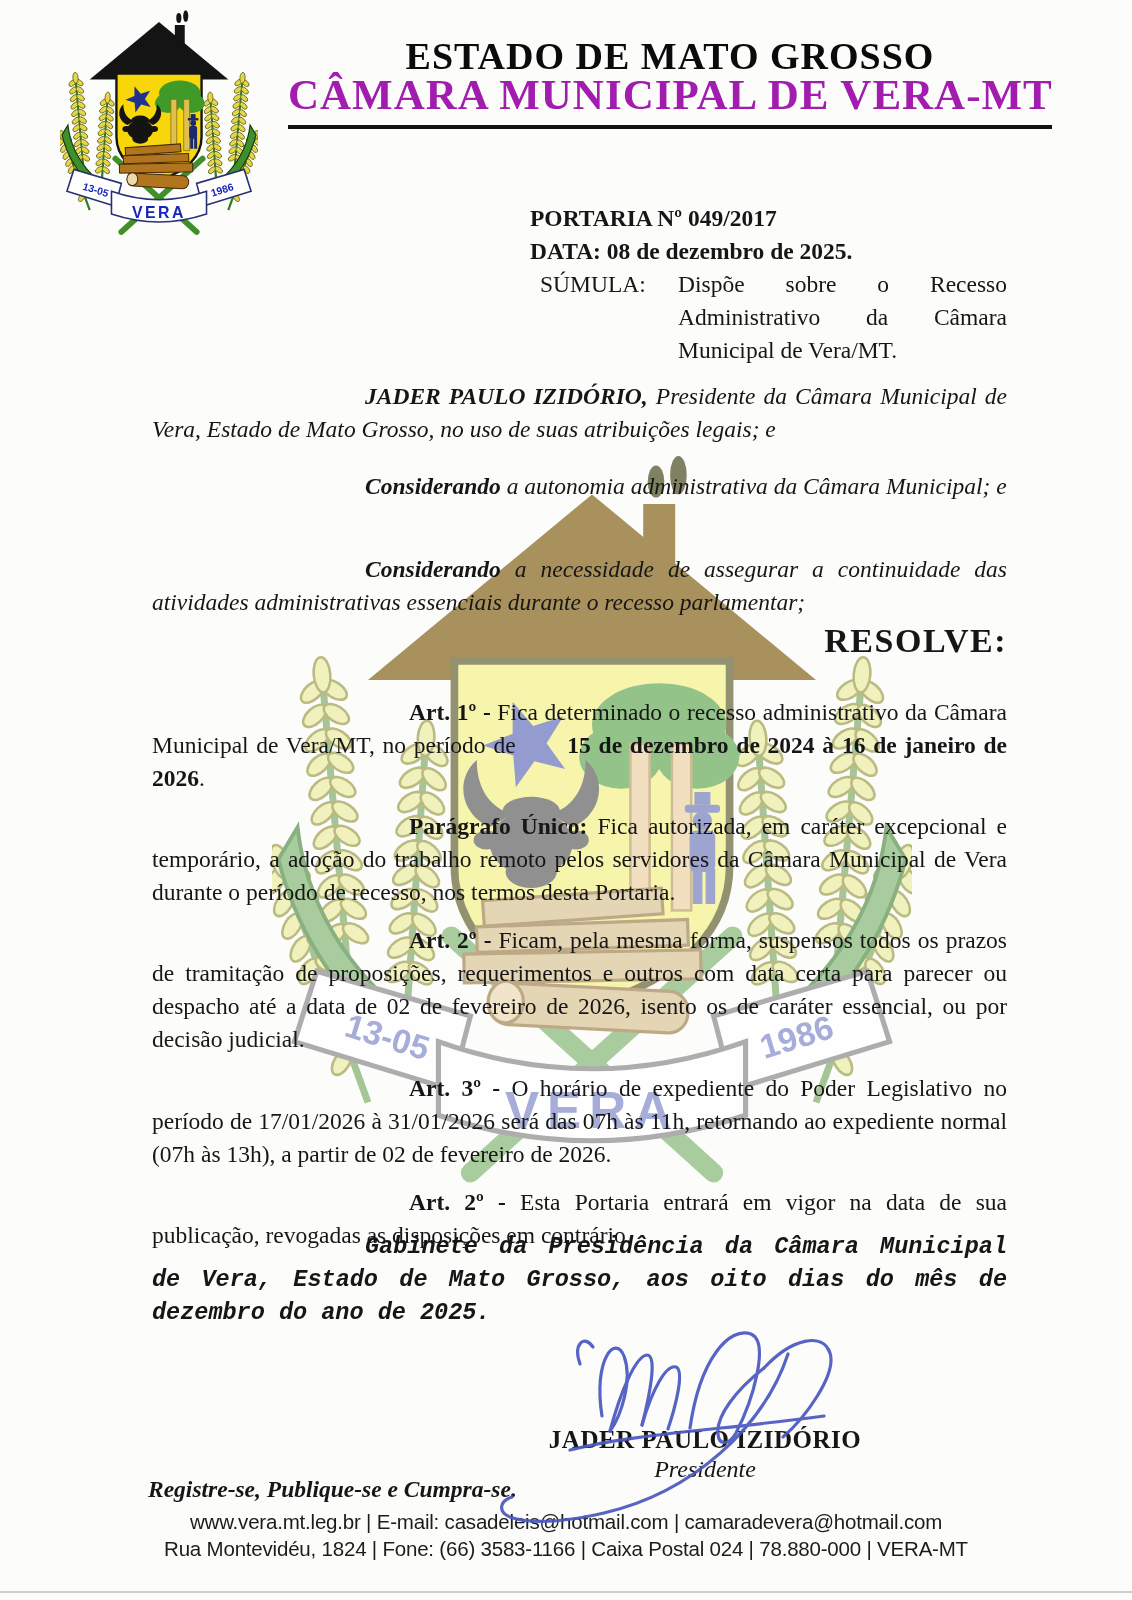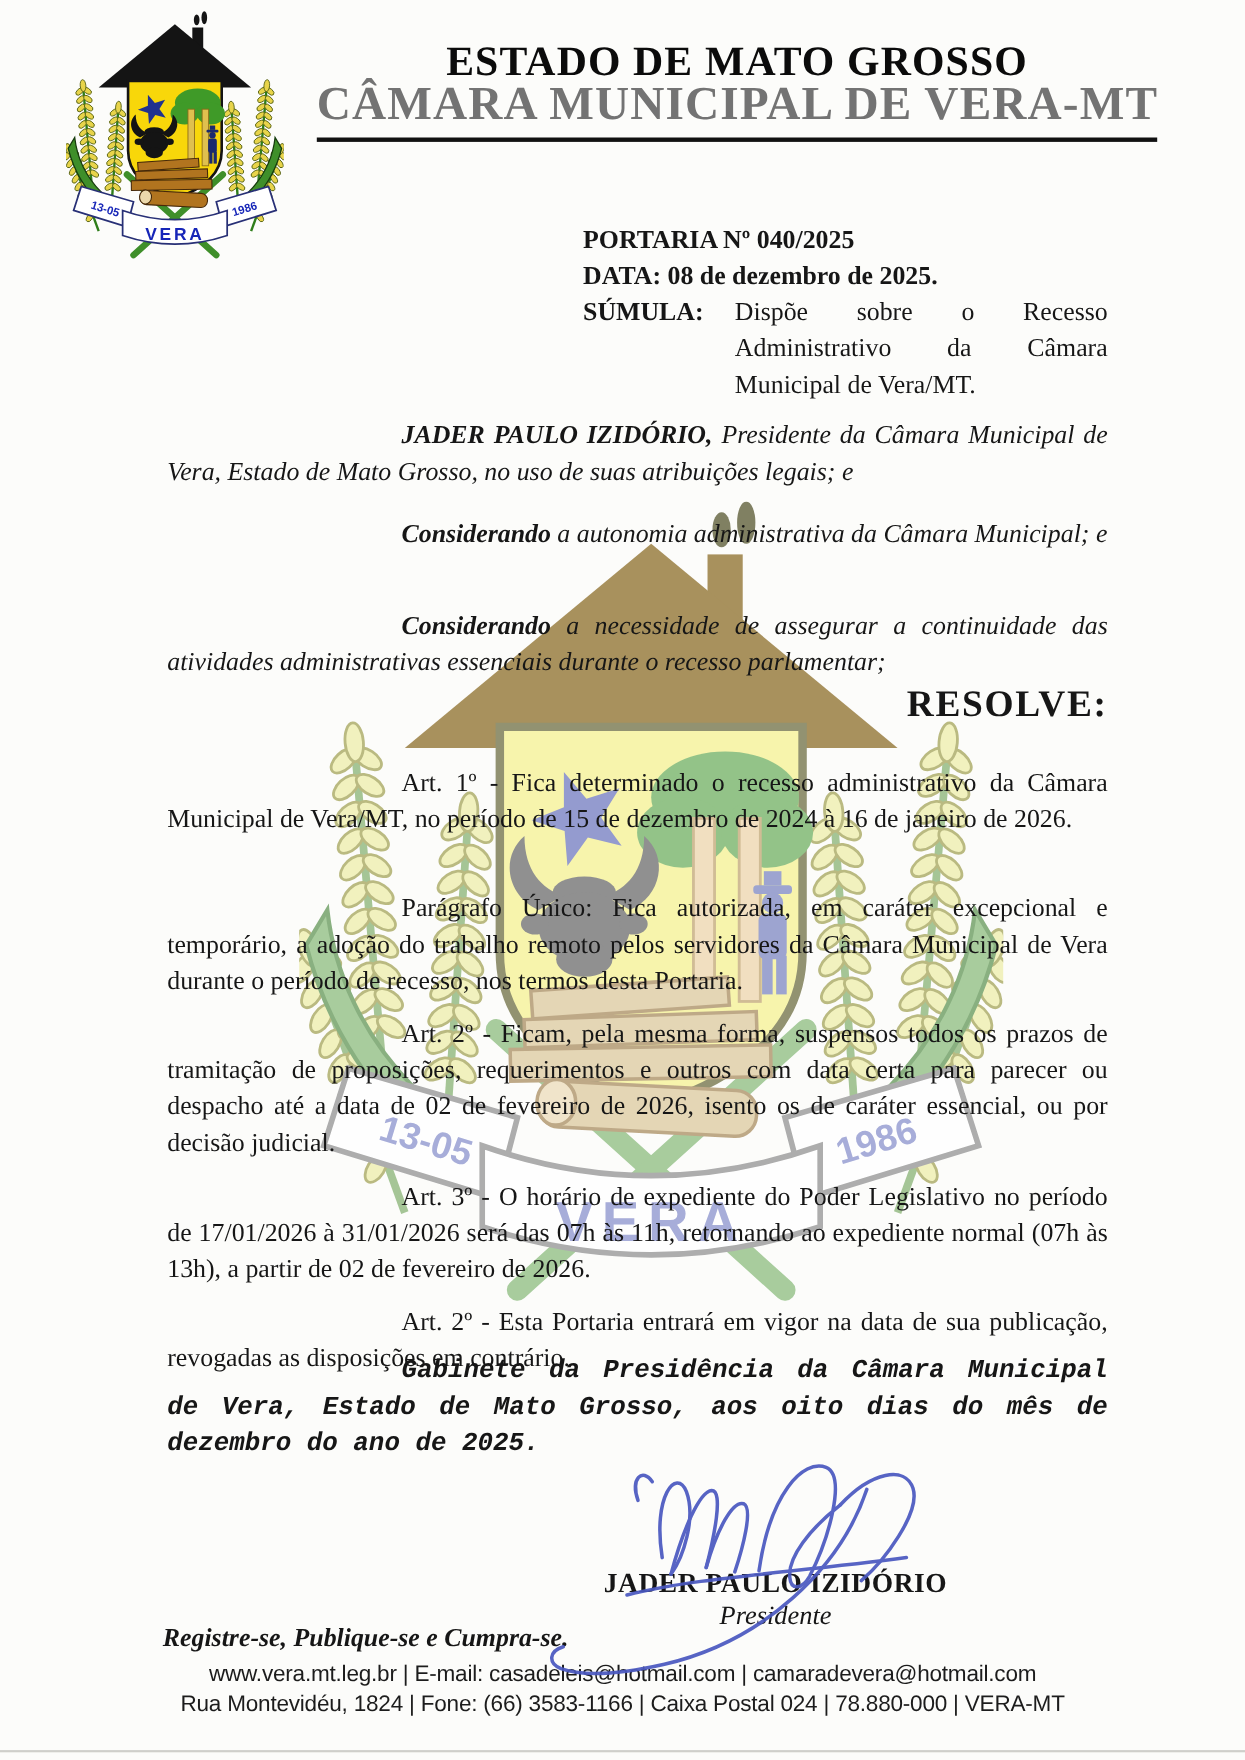"CÂMARA MUNICIPAL DE VERA-MT" #muni-name { color: #737373 -> #a21caf }
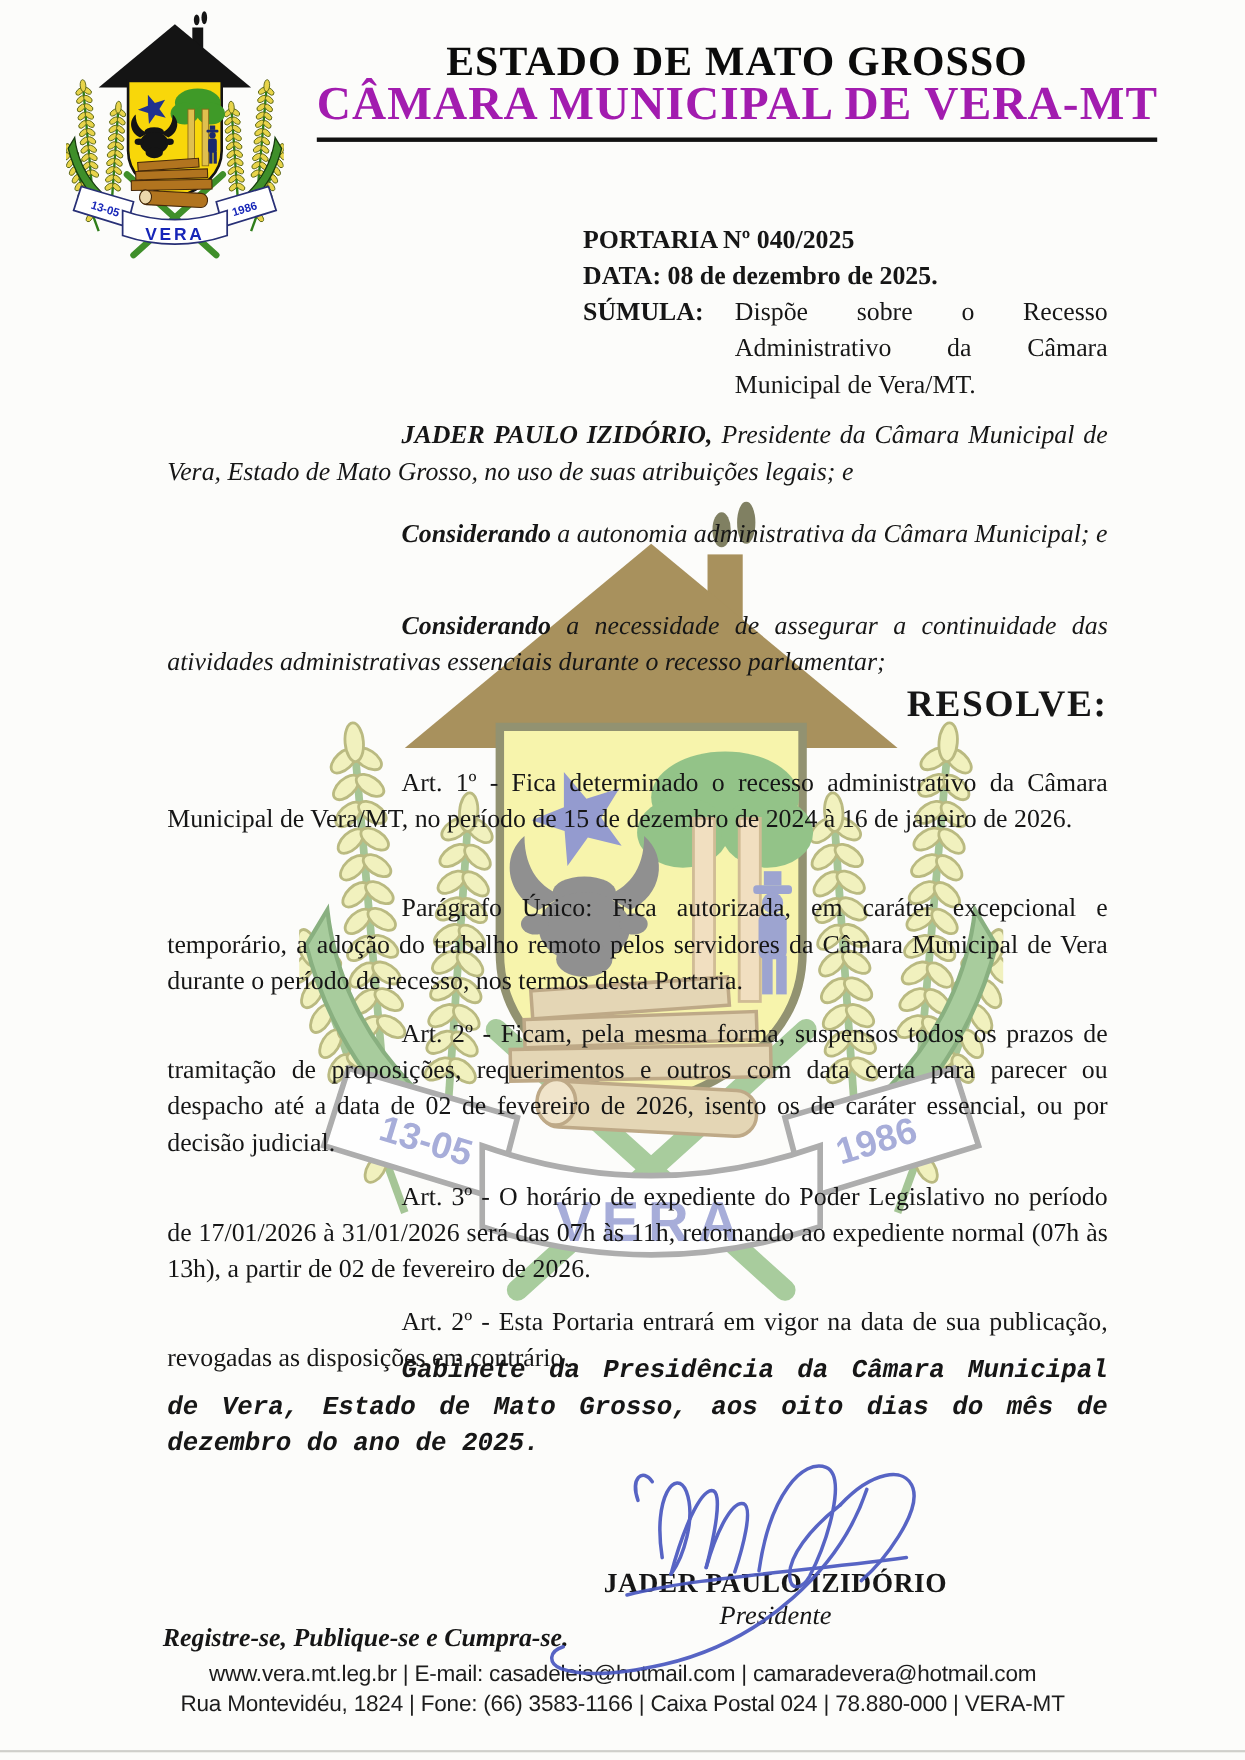"PORTARIA Nº 040/2025" p { text: 040/2025 -> 049/2017 }
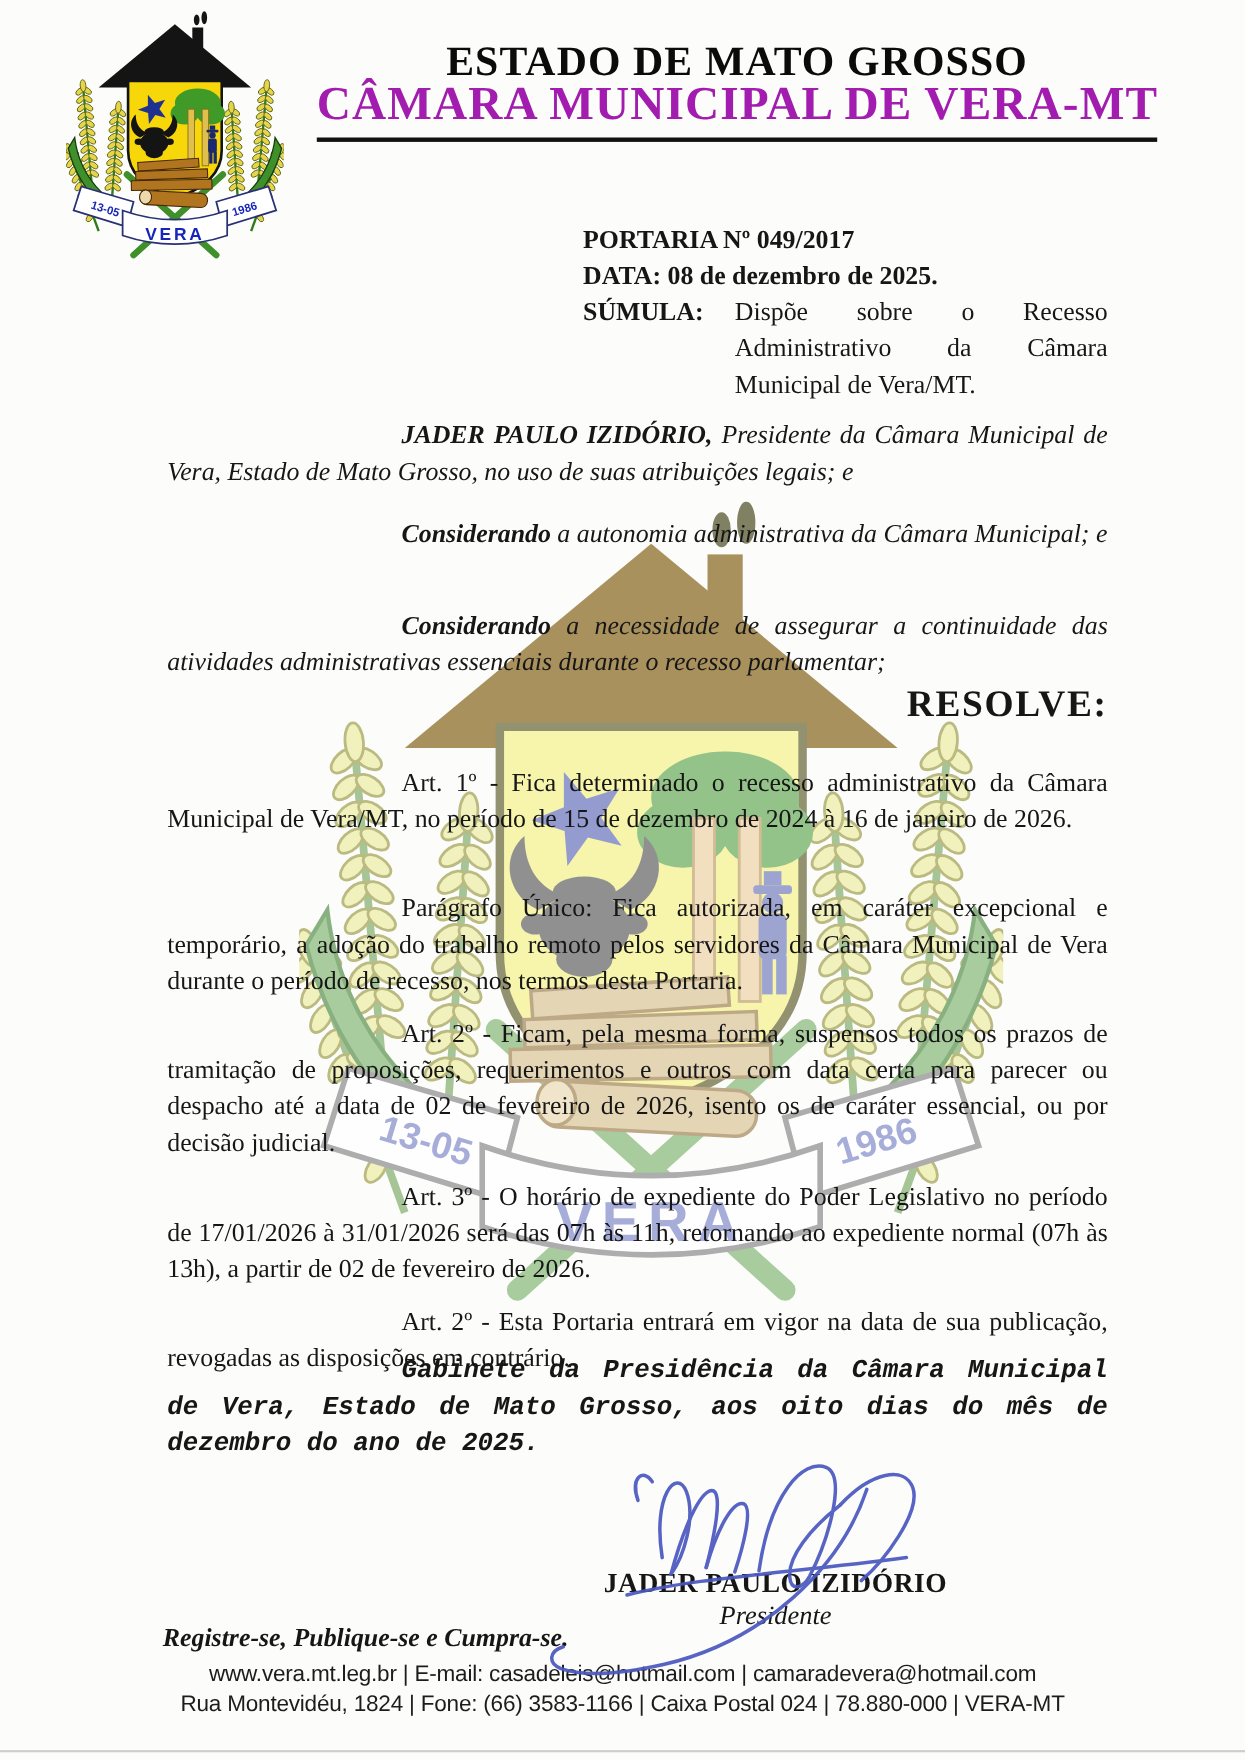"SÚMULA:" #sumula-row .lab { font-weight: bold -> normal; margin-left: none -> 10px }
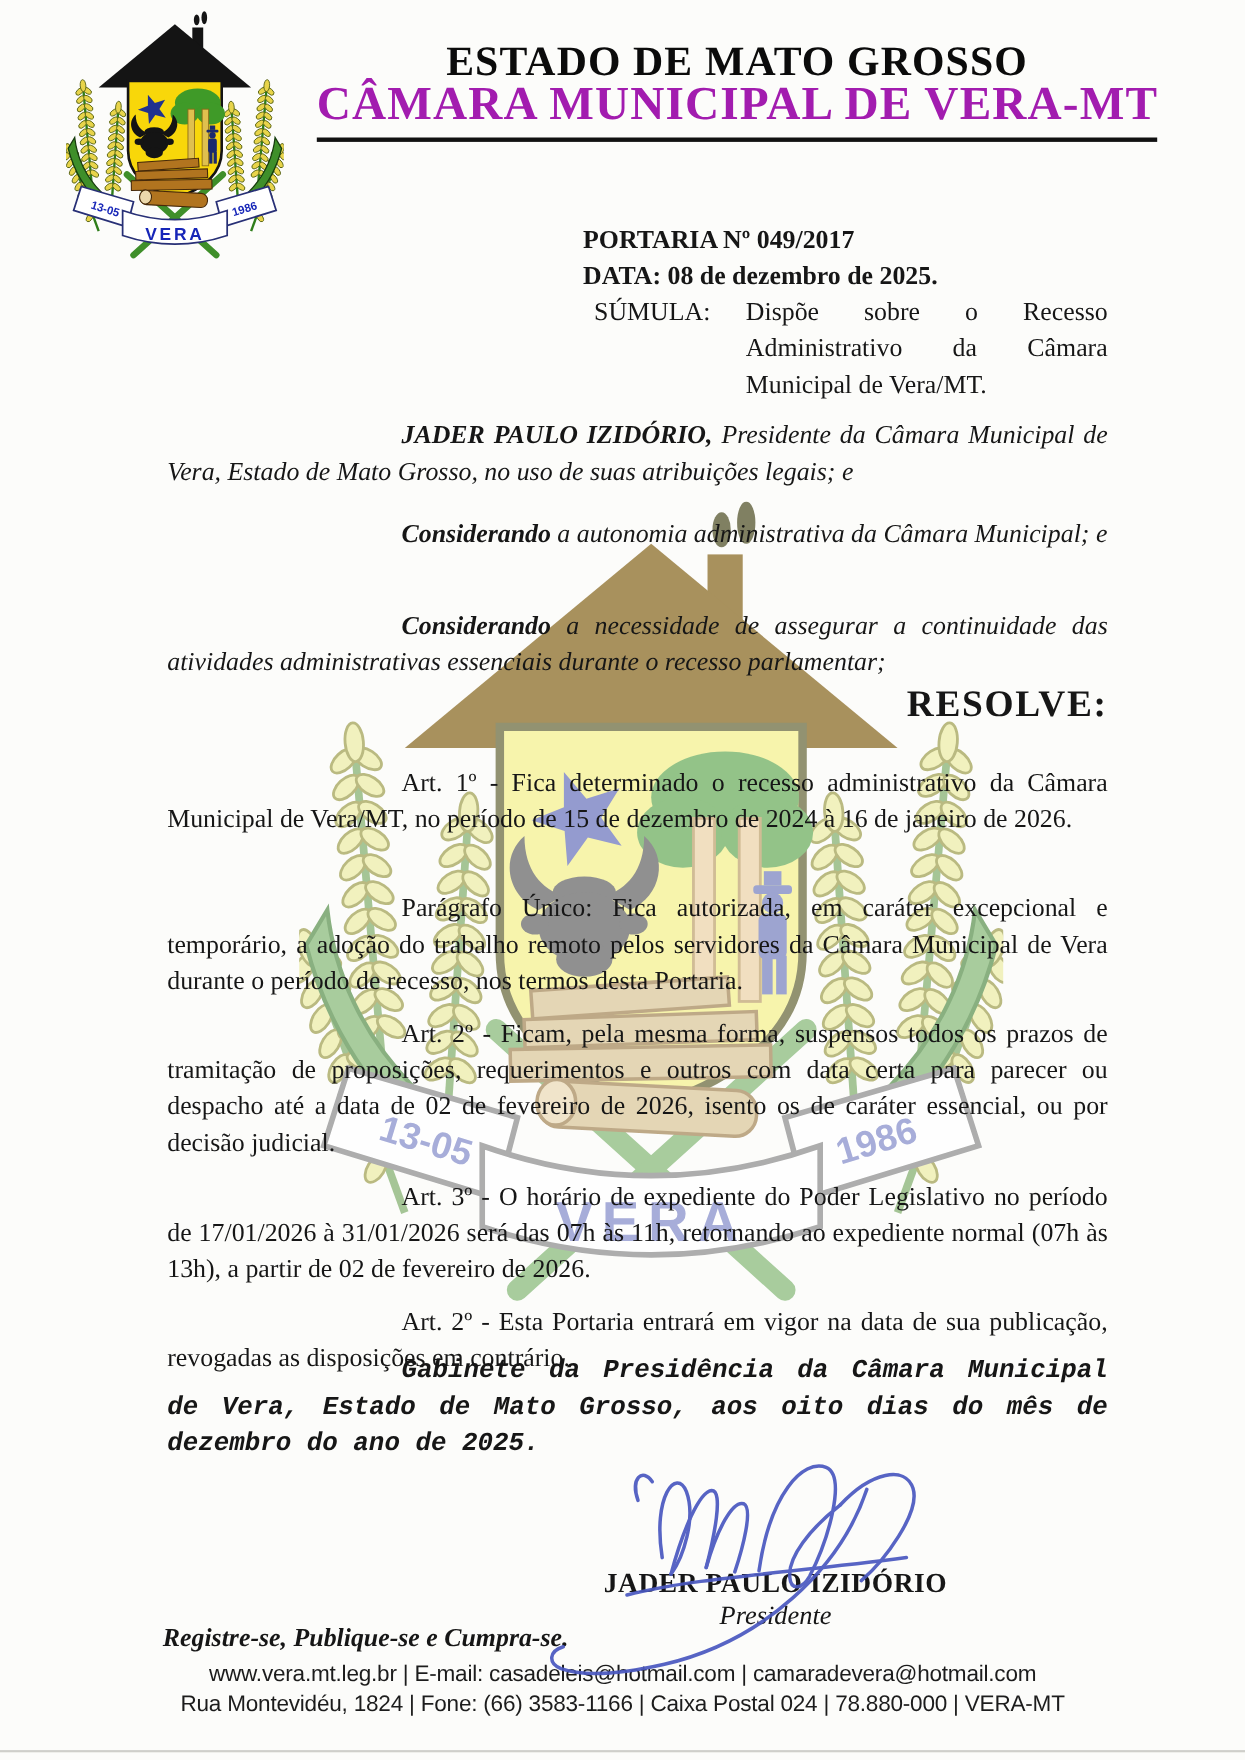"Art. 1º -" .b { font-weight: normal -> bold; margin-left: none -> 44px }
